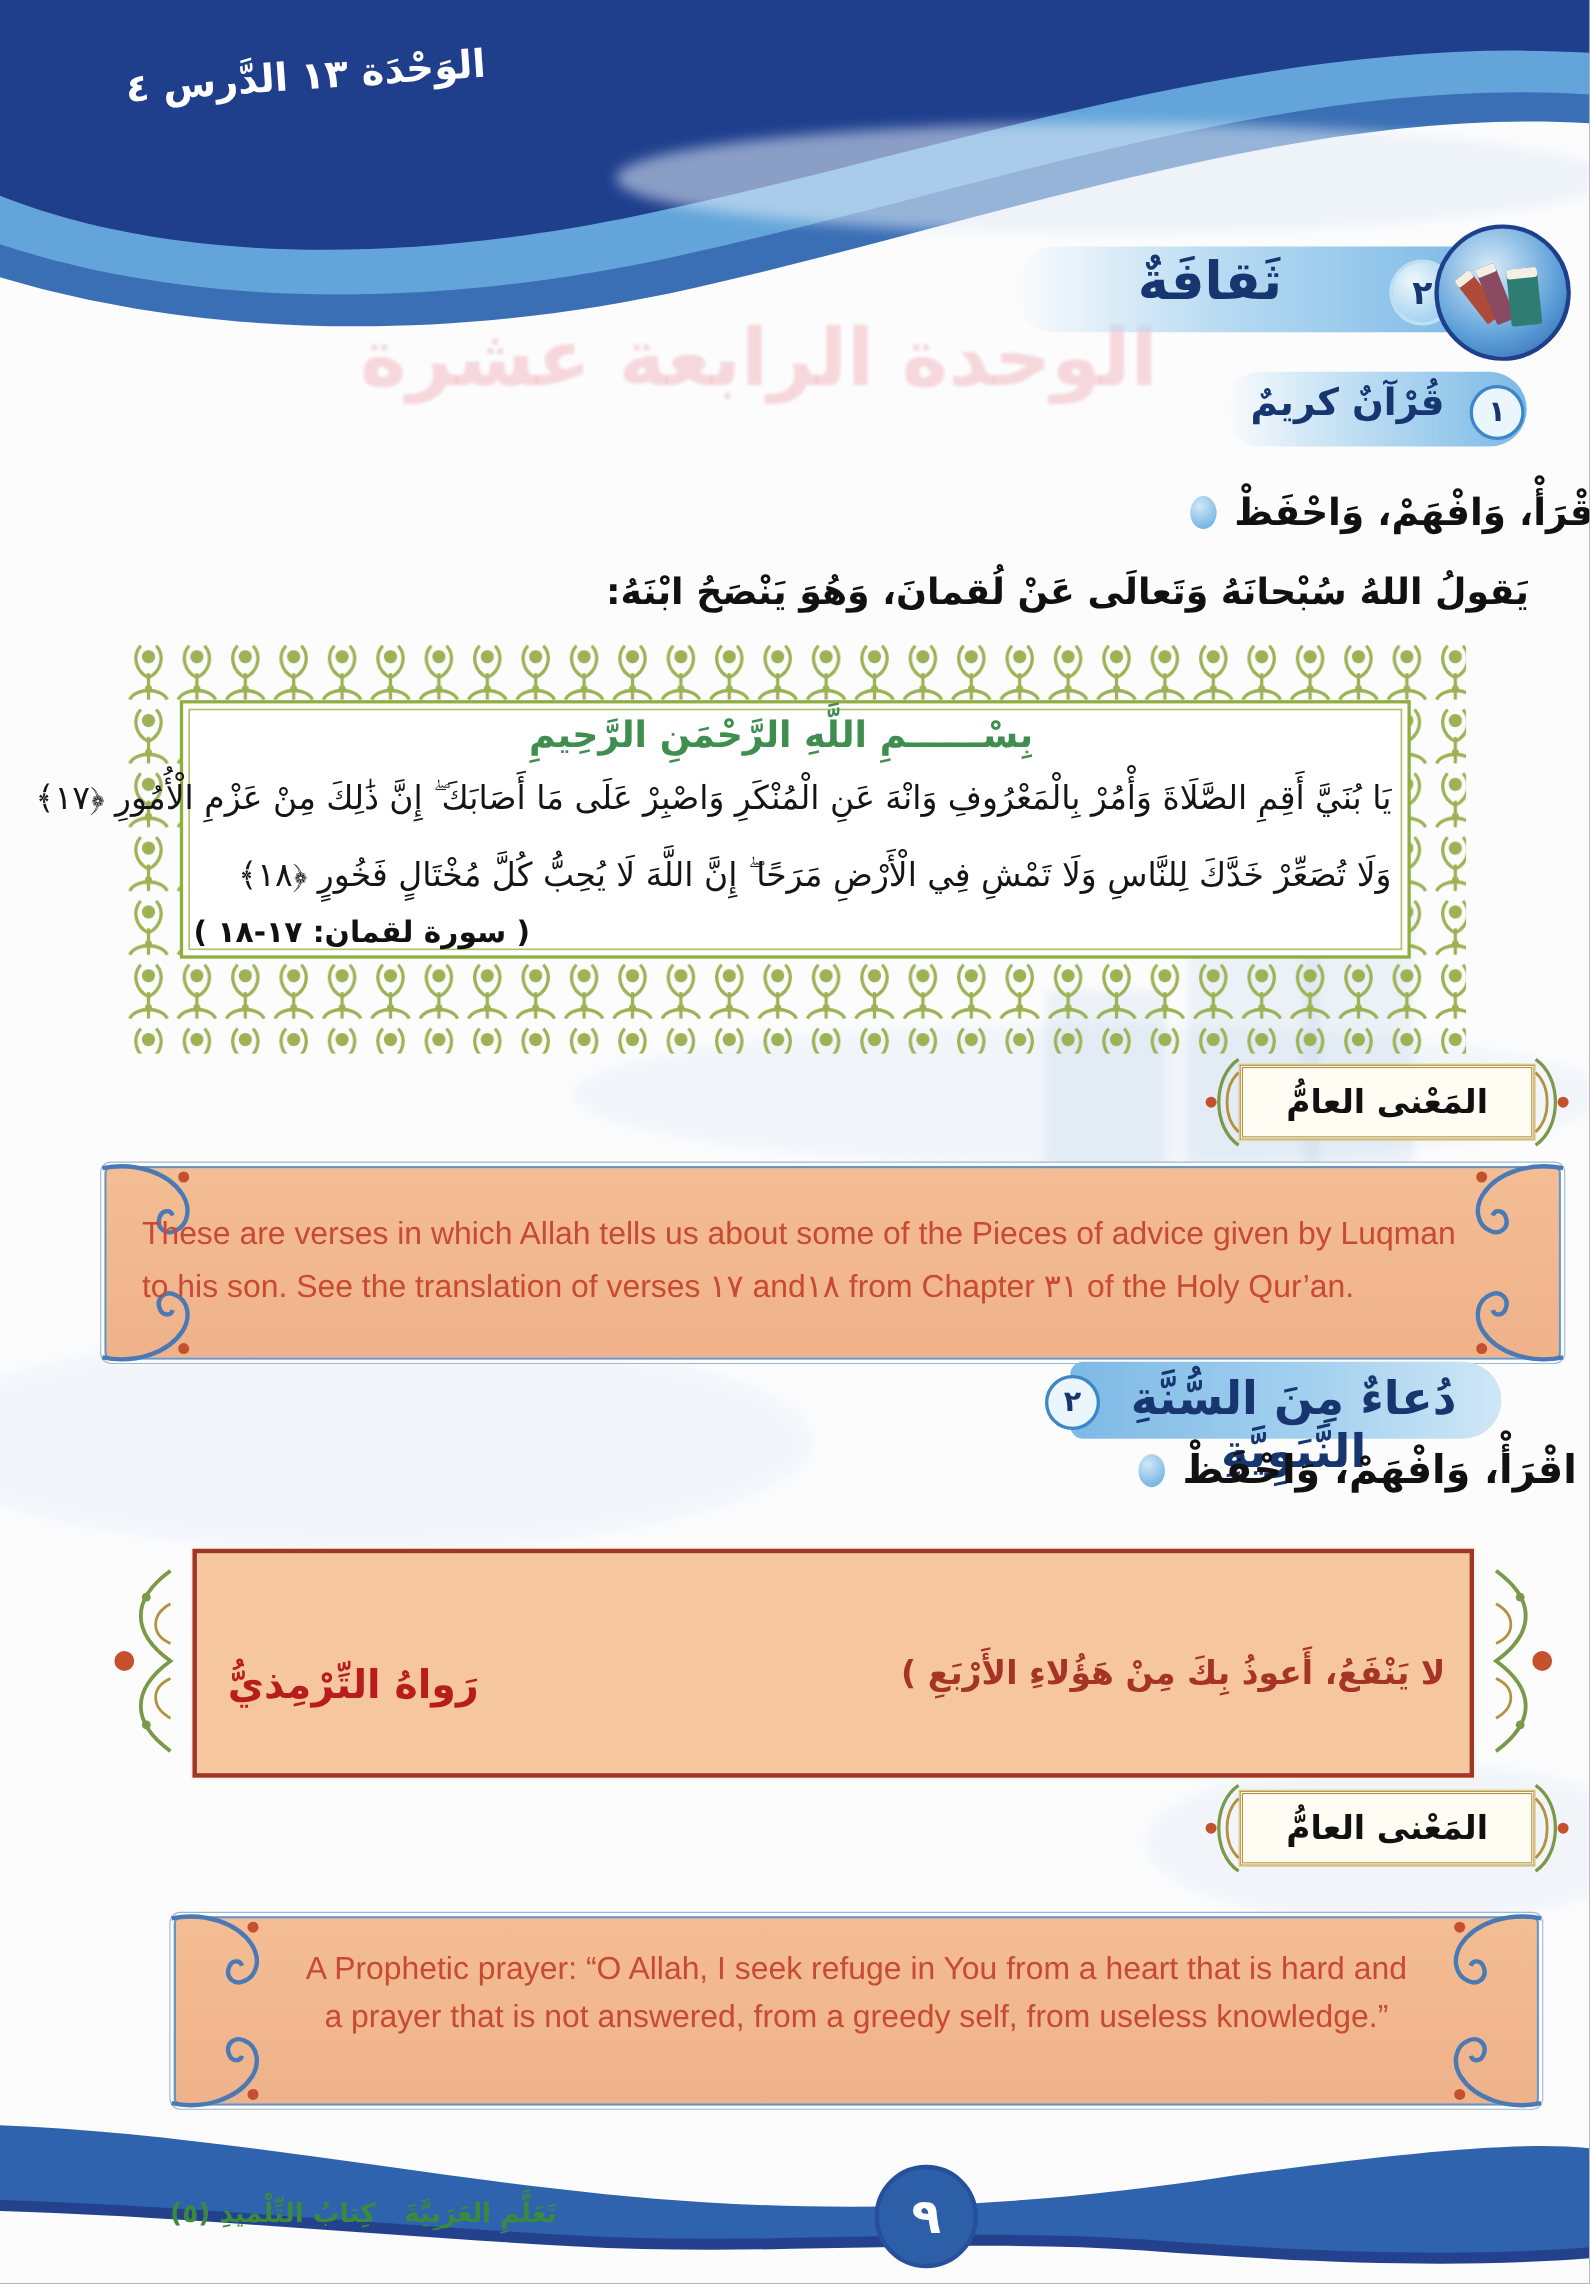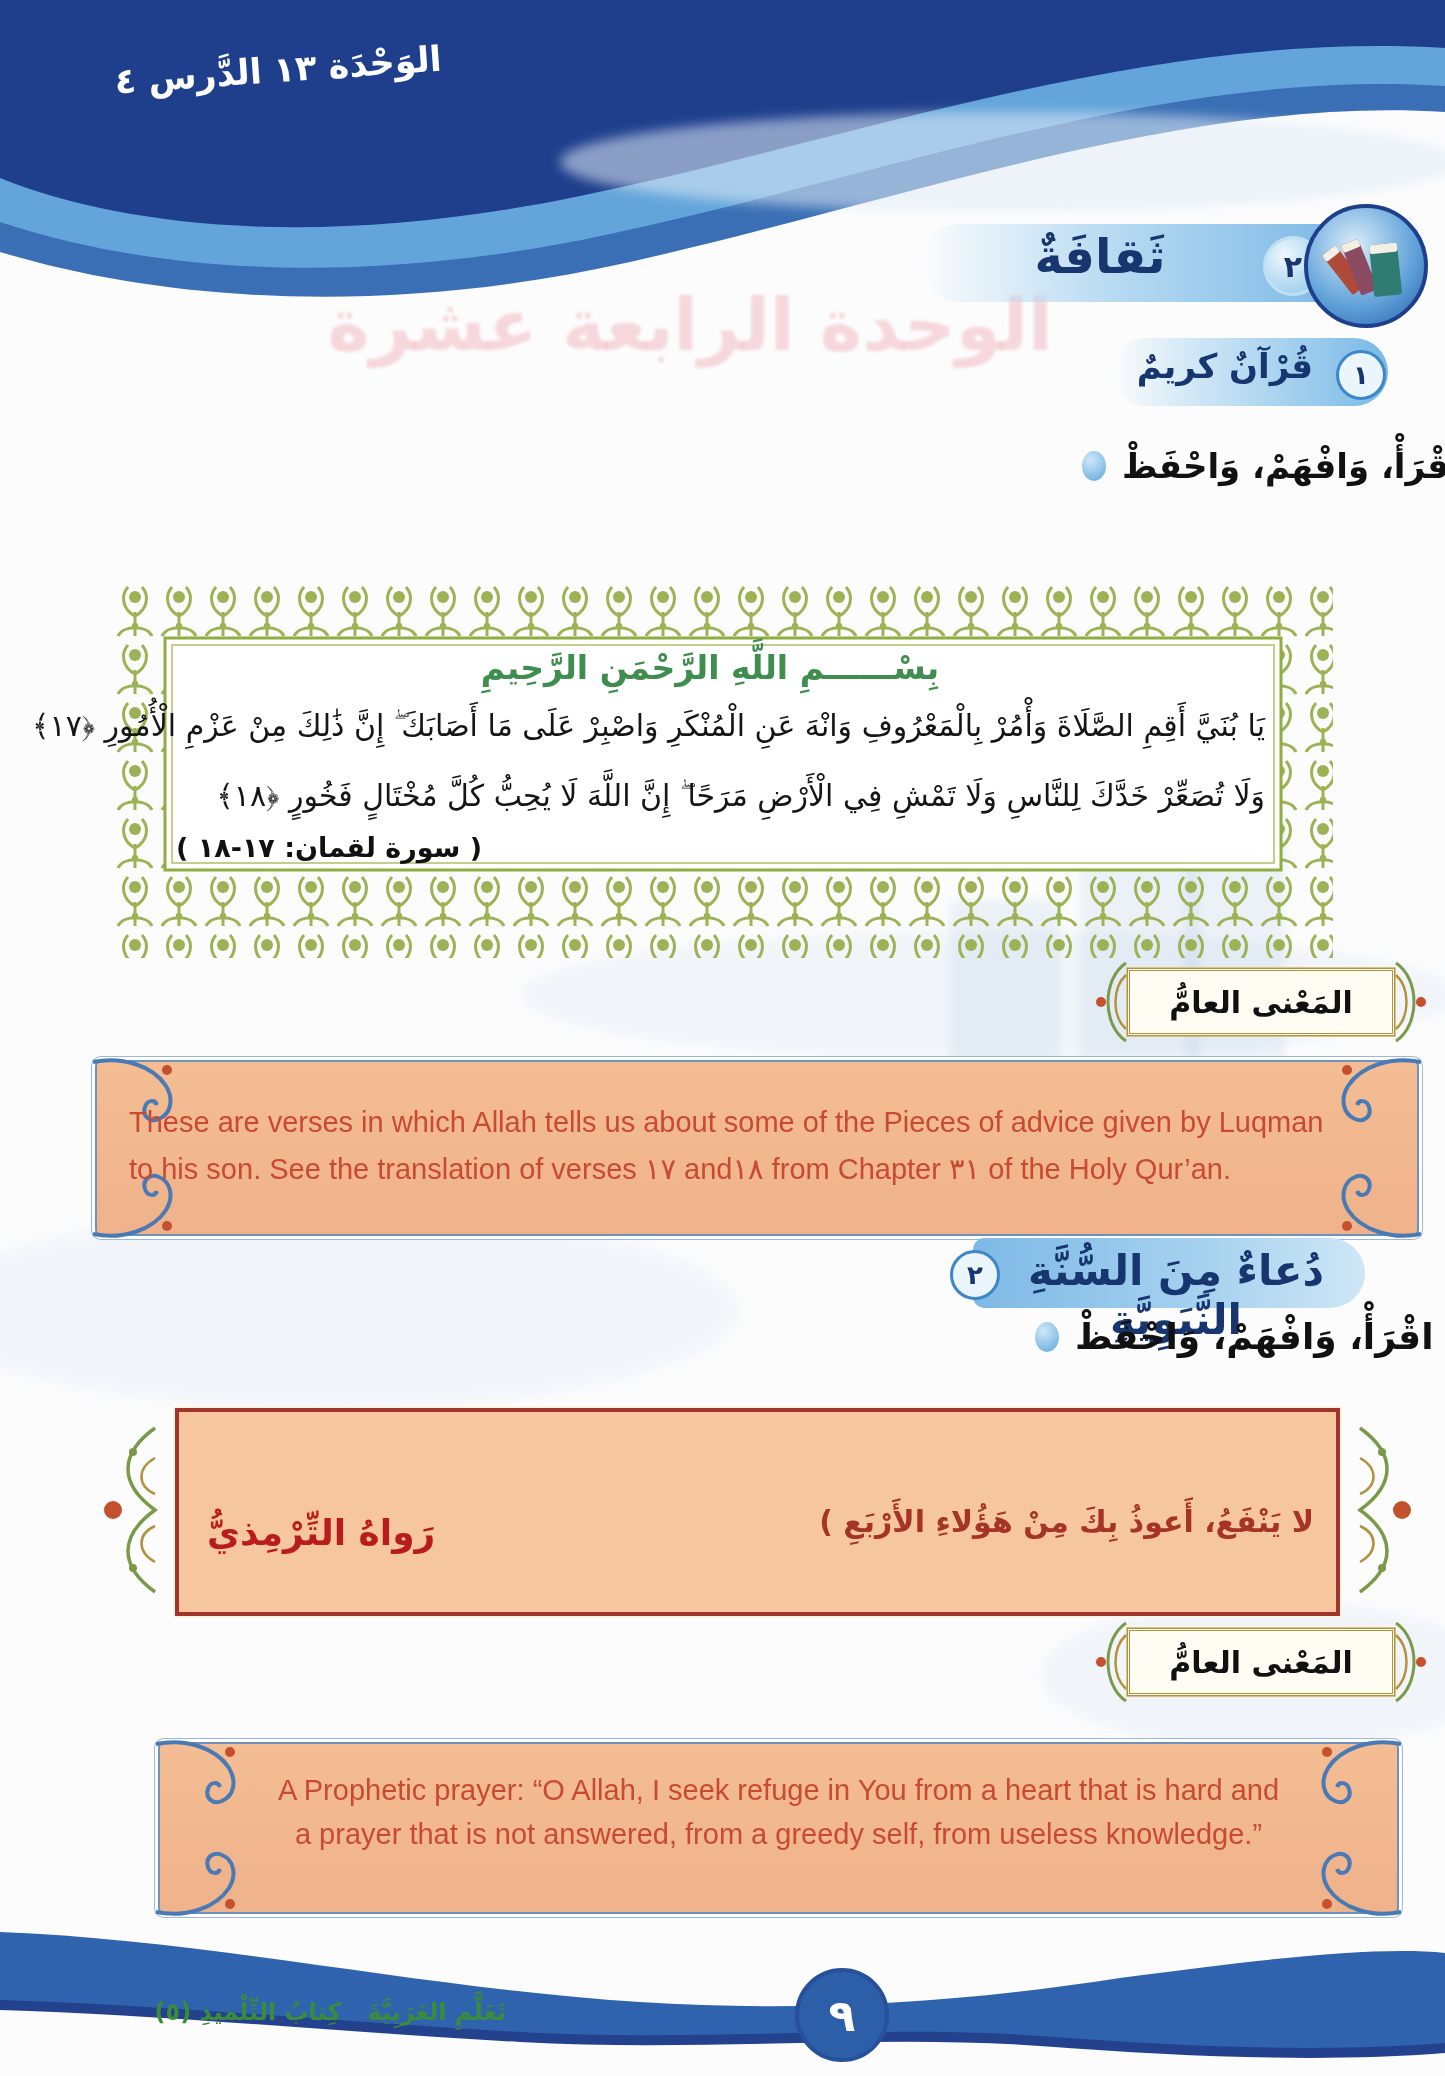"يَقولُ اللهُ سُبْحانَهُ وَتَعالَى عَنْ" div.abs { html: none -> <div>يَقولُ اللهُ سُبْحانَهُ وَتَعالَى عَنْ لُقمانَ، وَهُوَ يَنْصَحُ ابْنَهُ:</div> }
